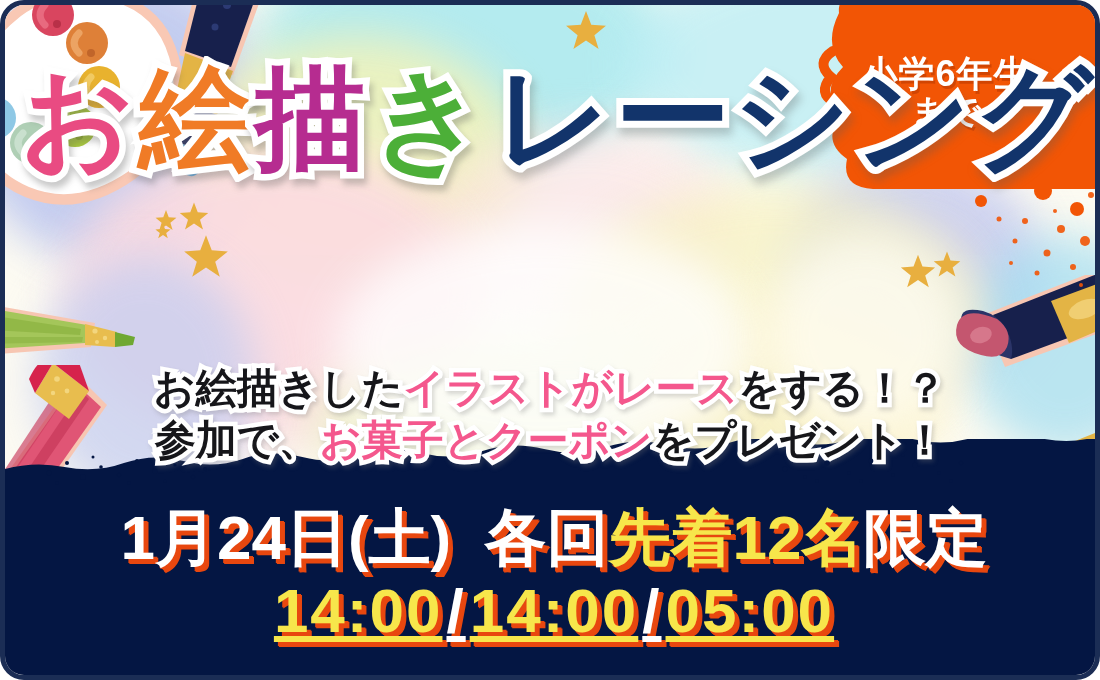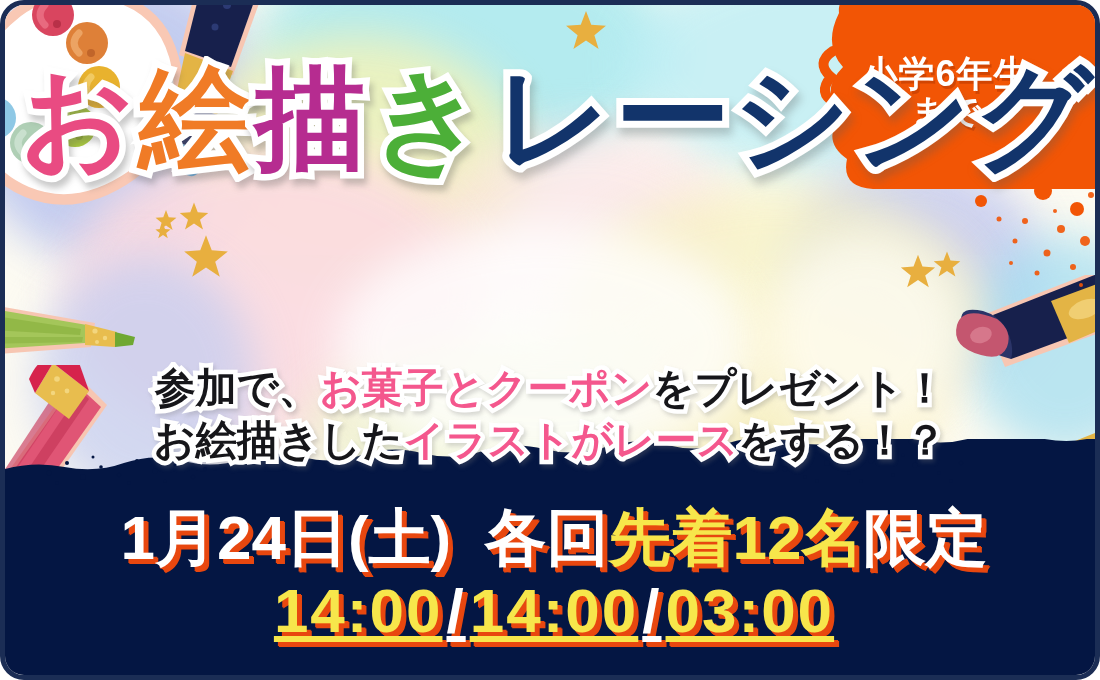"参加で、お菓子とクーポンをプレゼント！" div.sub-line { order: before "お絵描きしたイラストがレースをする！？" -> after "お絵描きしたイラストがレースをする！？" }
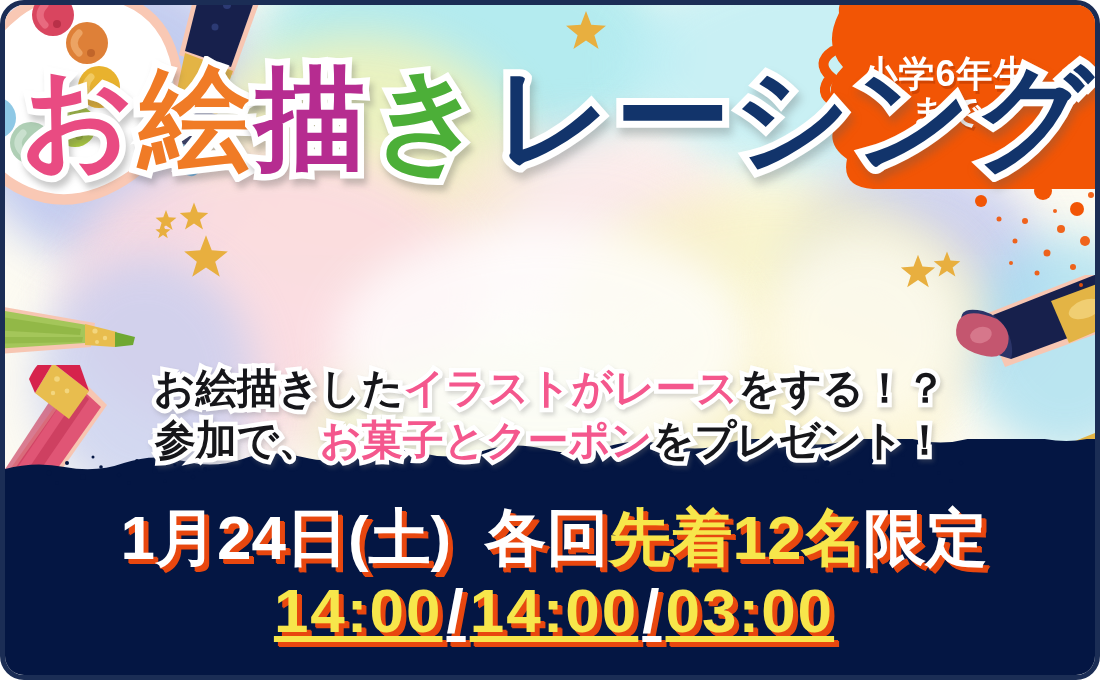"03:00" span.tm-yellow { text: 03:00 -> 05:00 }
